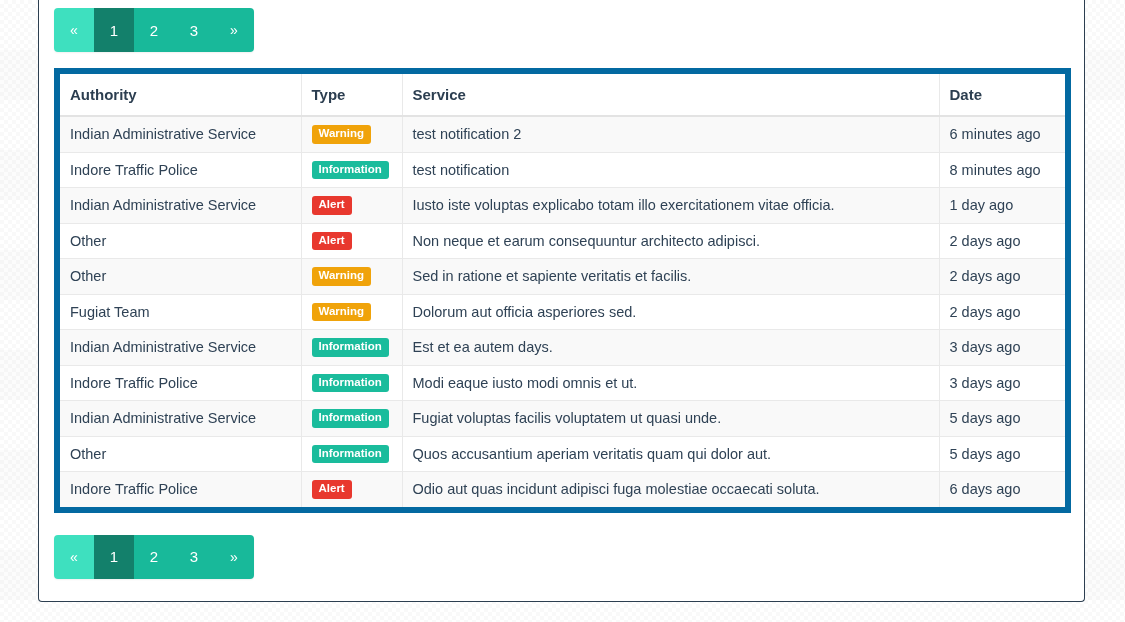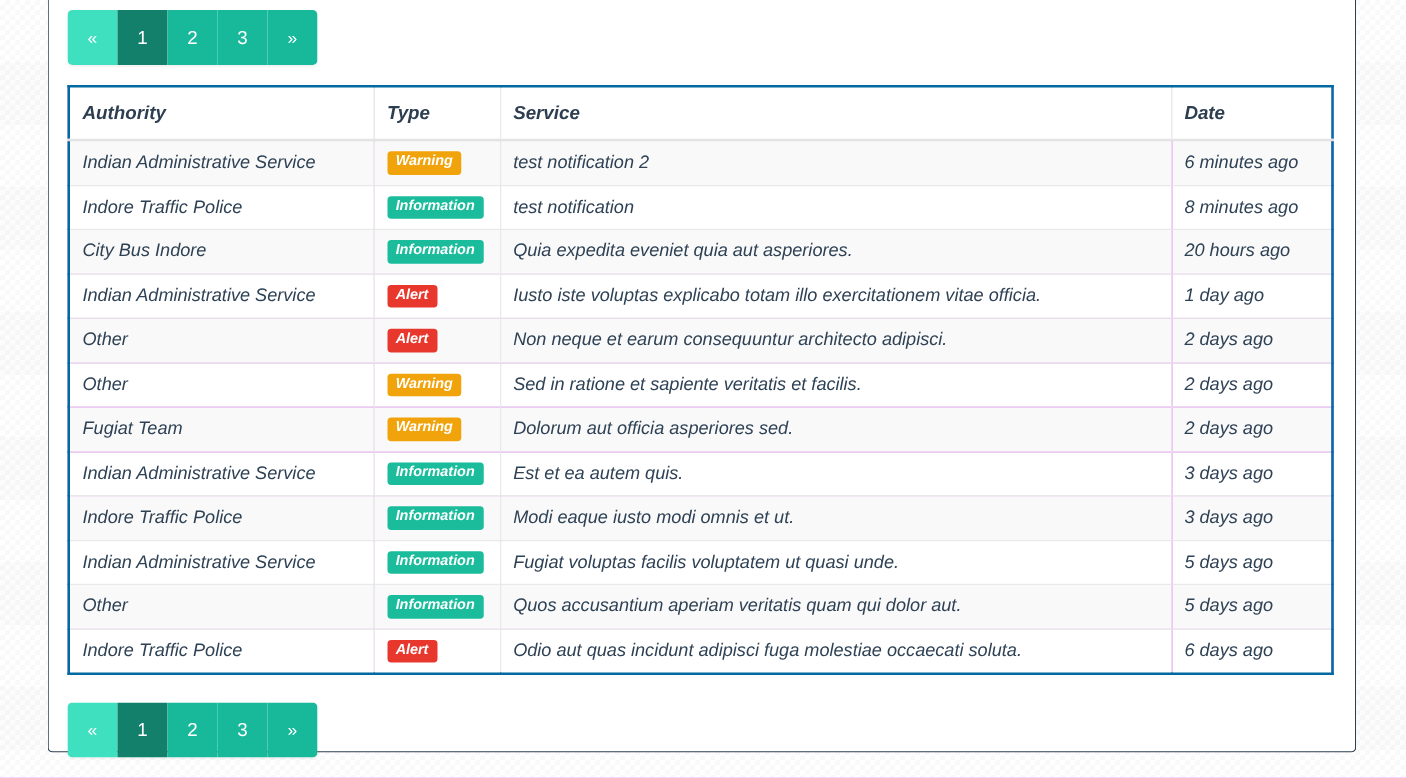"Authority" table.notif { background: #f0abfc -> #fdba74; border: 2px solid #0369a1 -> 6px solid #0369a1; font-style: italic -> none }
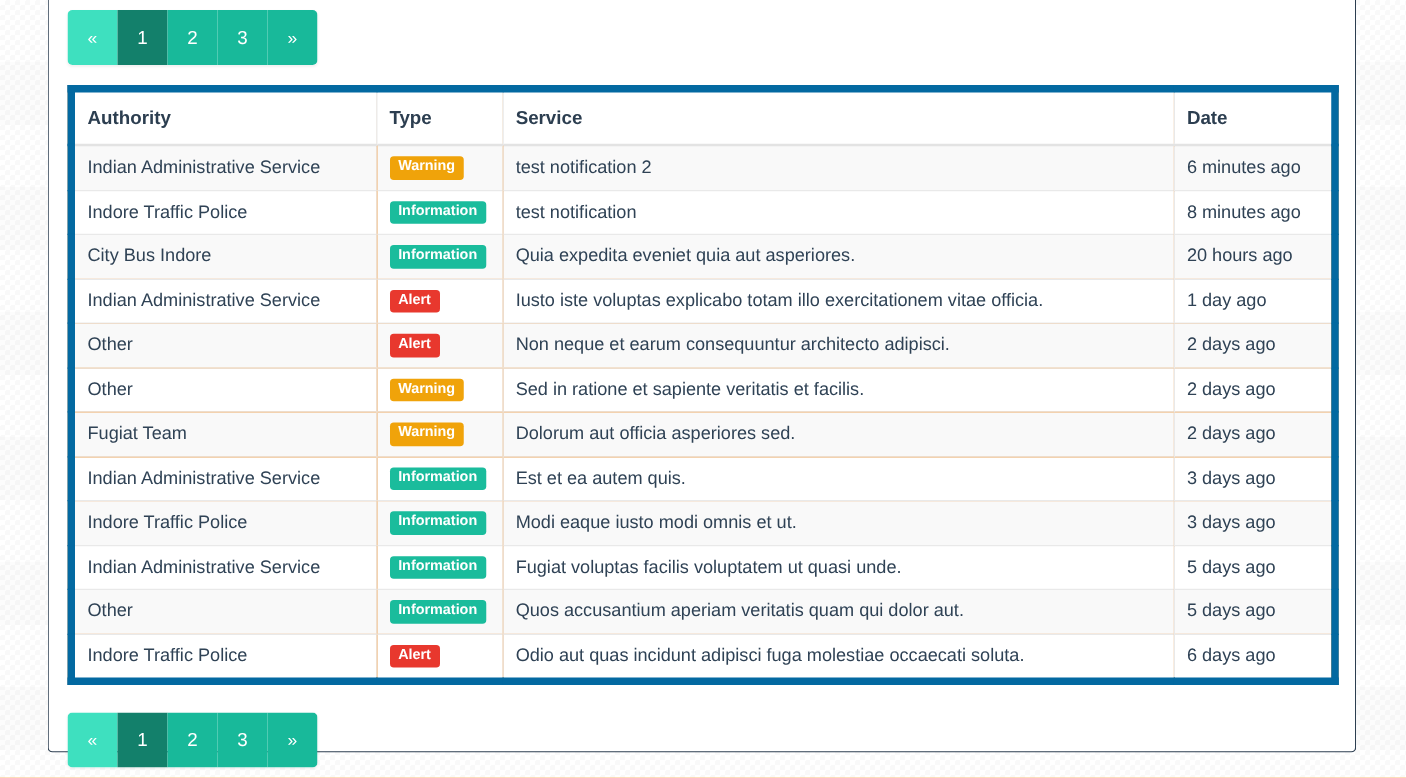"City Bus Indore" tr { html: <tr> <td>City Bus Indore</td> <td><span>Information</span></td> <td>Quia expedita eveniet quia aut asperiores.</td> <td>20 hours ago</td> </tr> -> none }
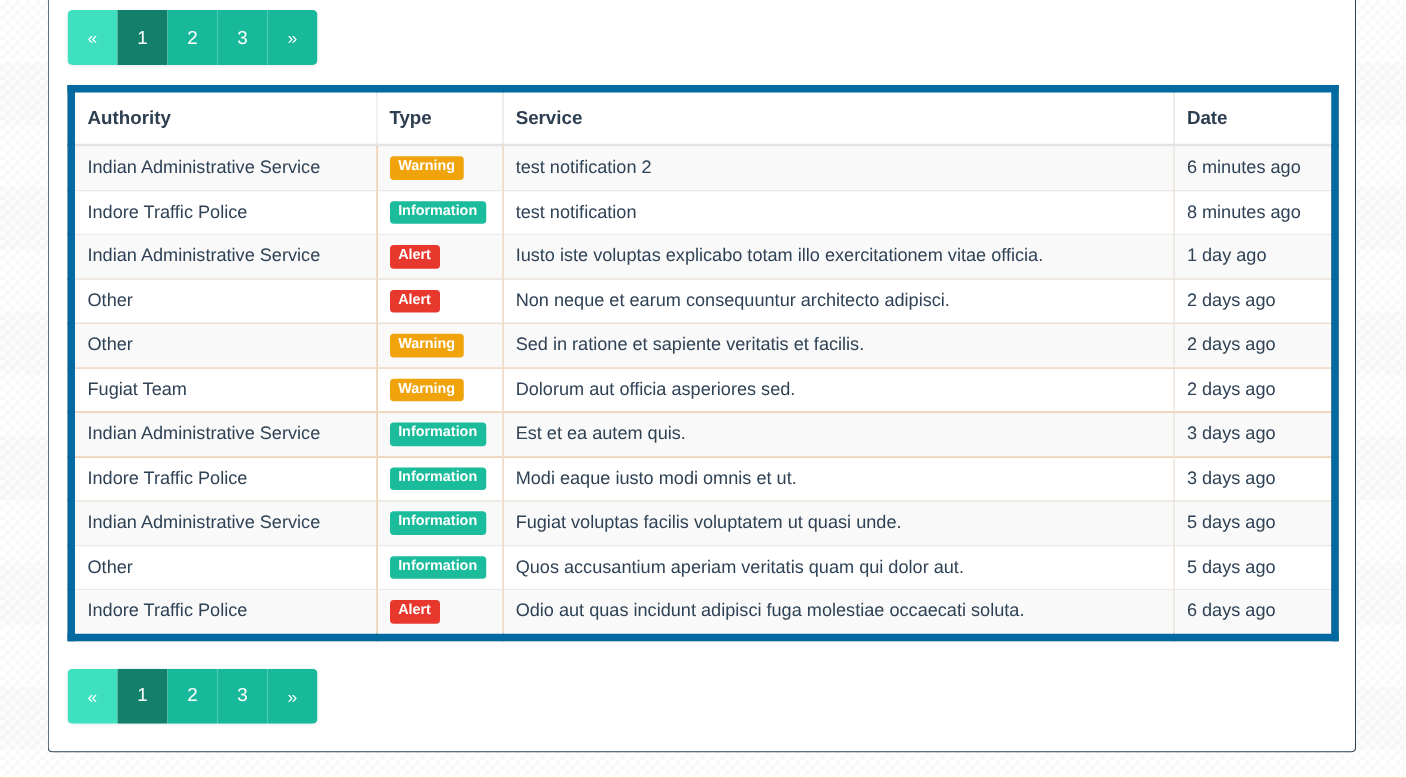"Est et ea autem quis." td { text: quis -> days }
